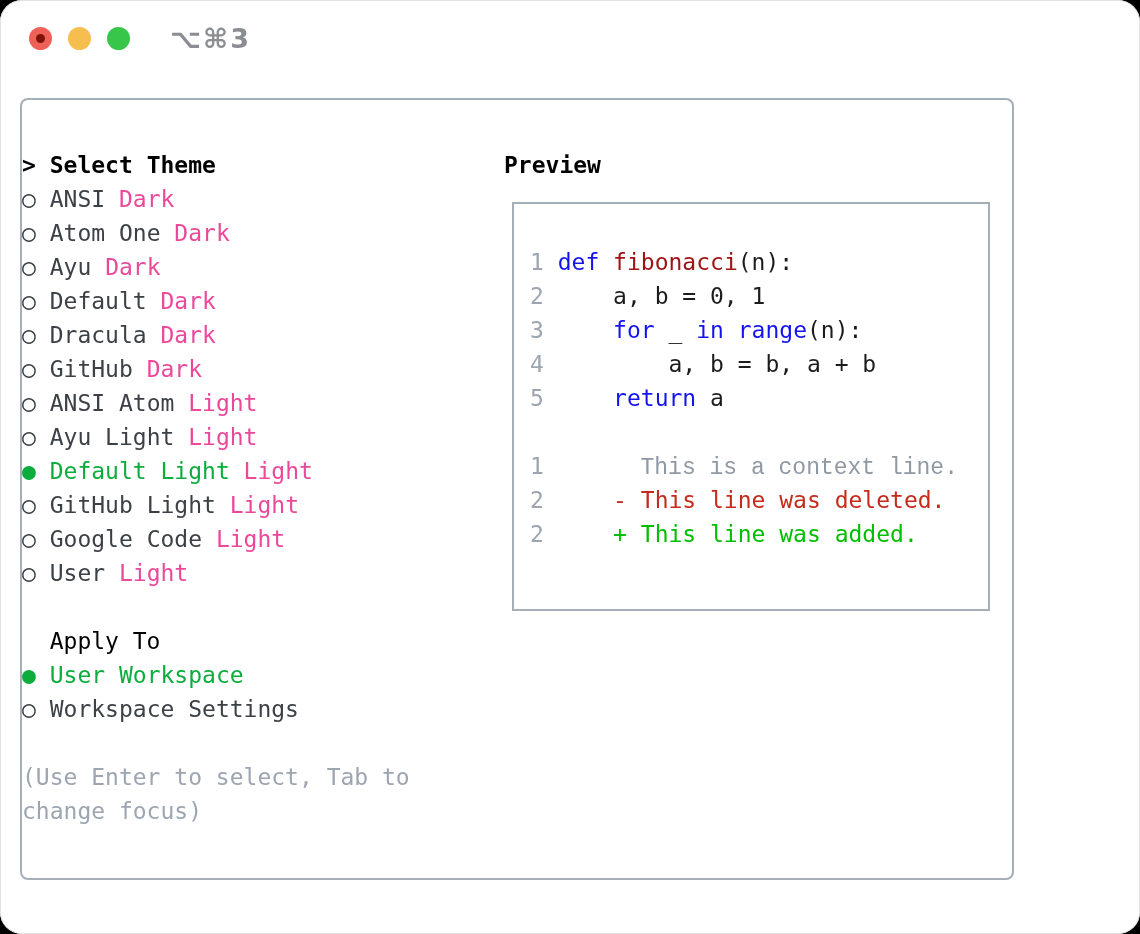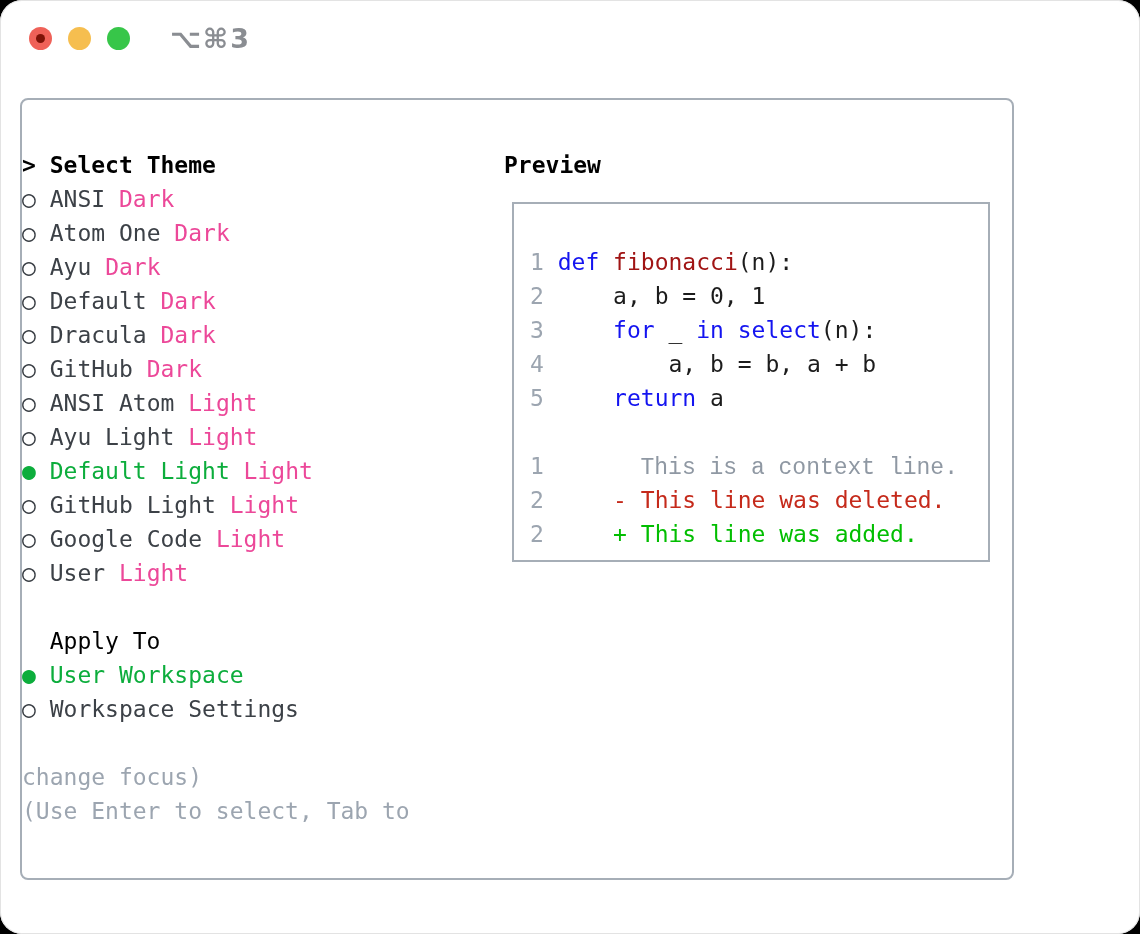"1 def fibonacci(n):" .preview-box { height: 360px -> 409px }
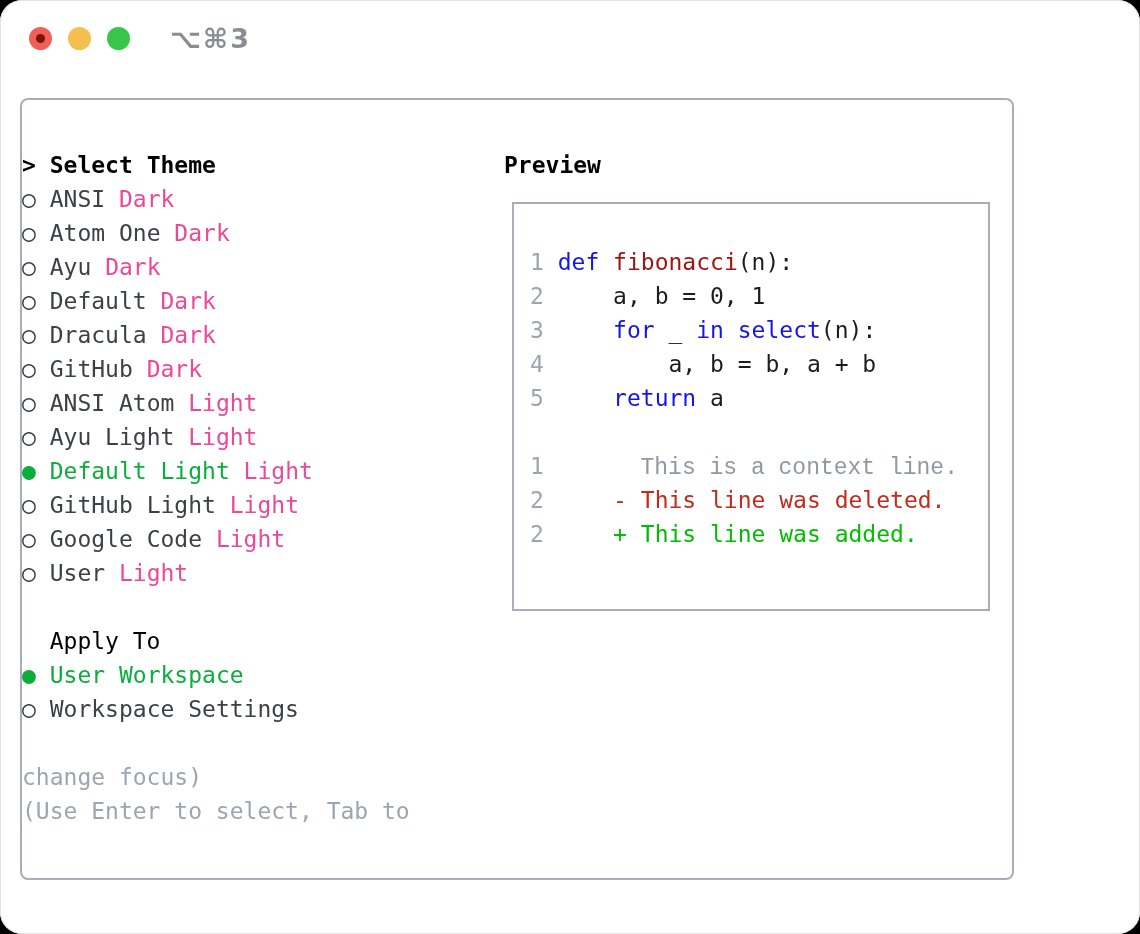"select" span.tok-k { text: select -> range }
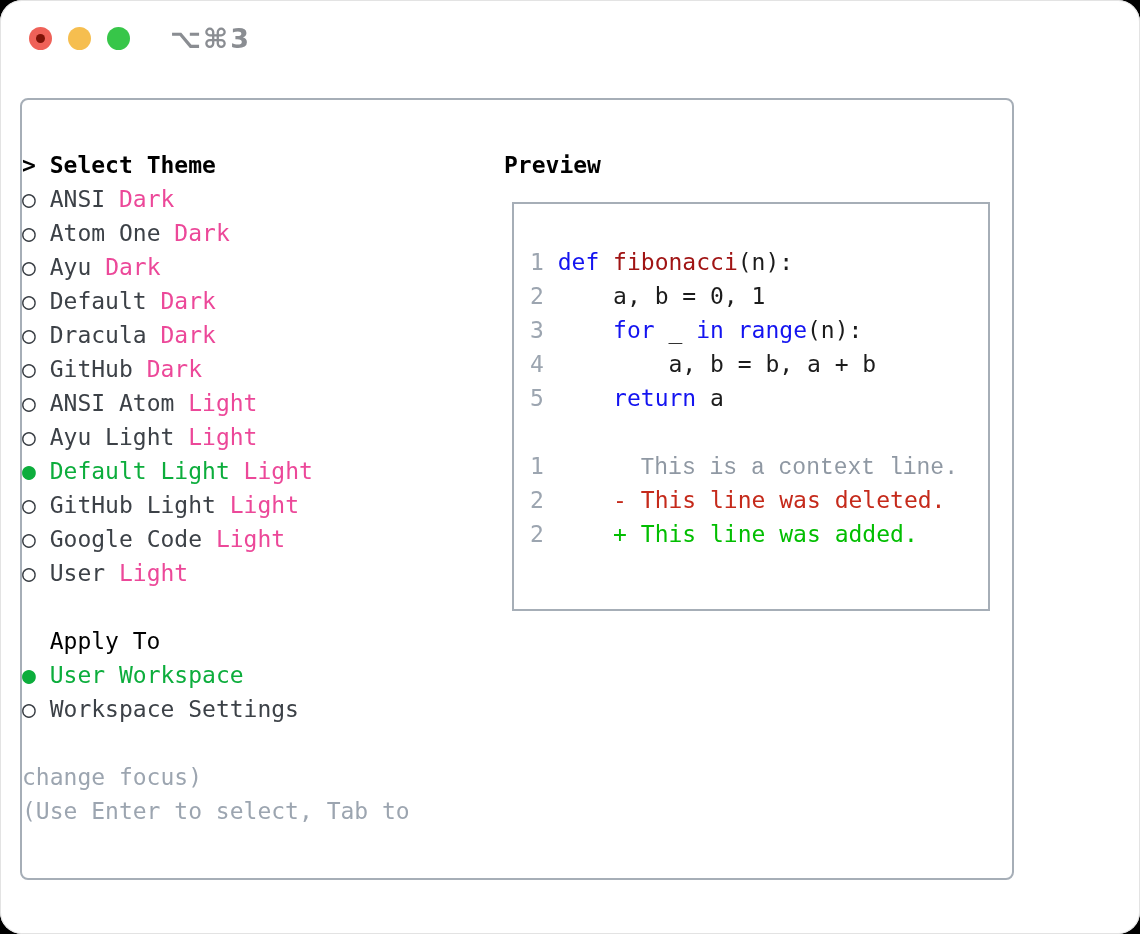"change focus)" div.row { order: before "(Use Enter to select, Tab" -> after "(Use Enter to select, Tab" }
